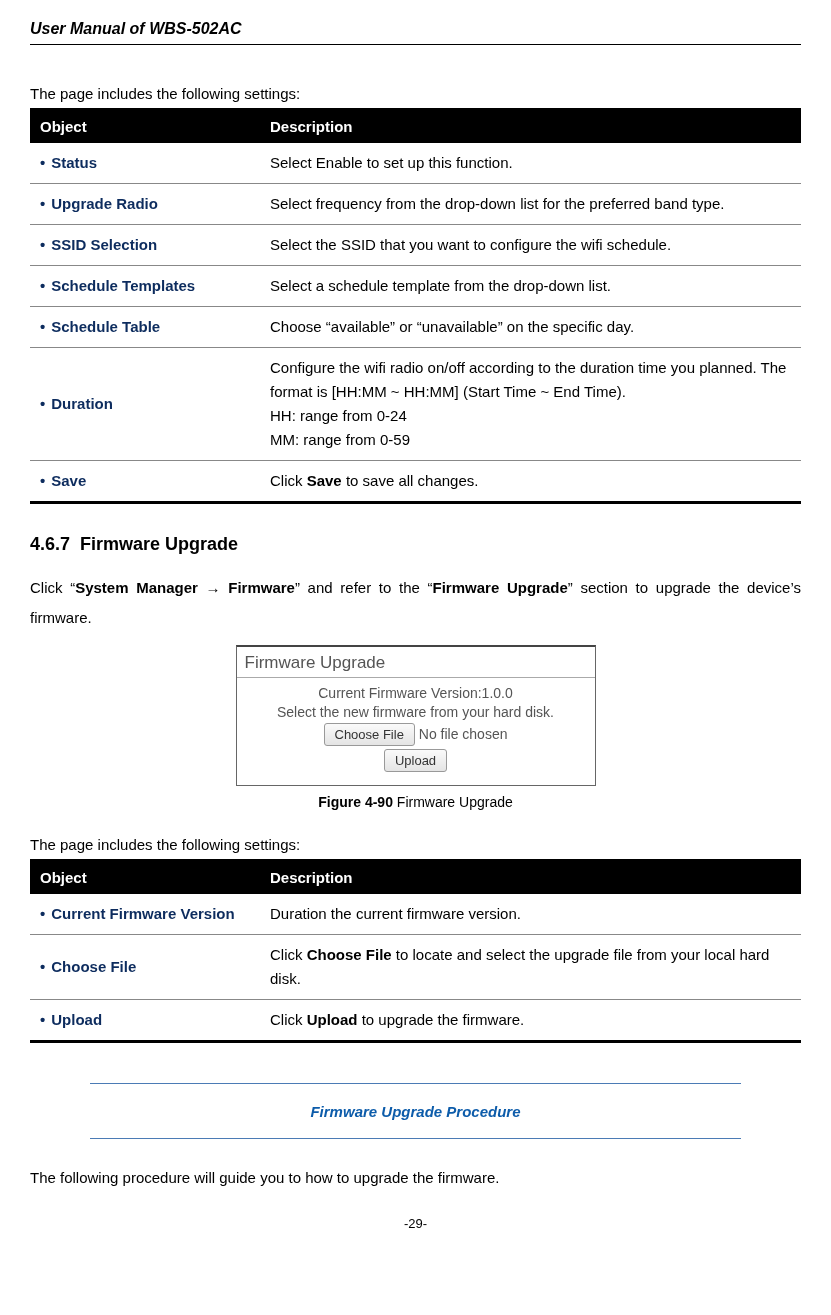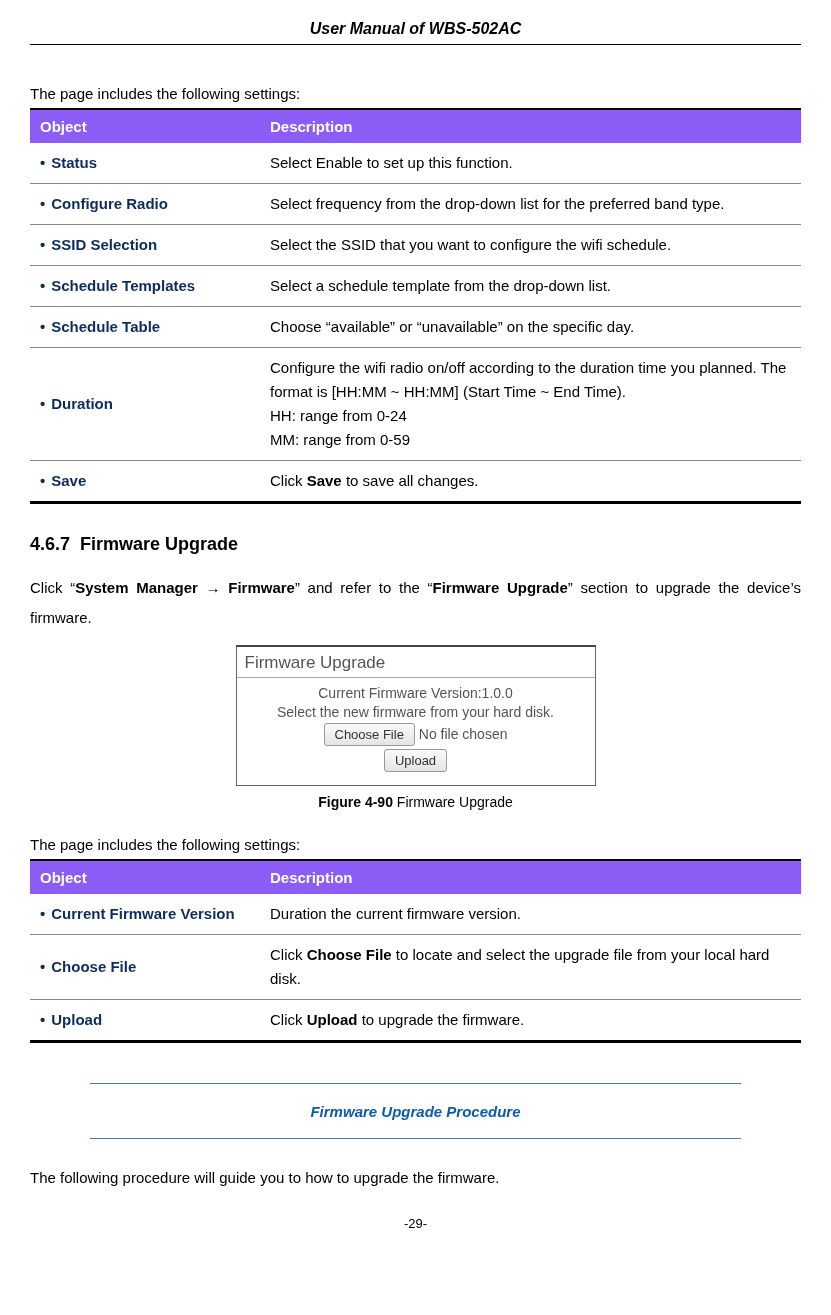"User Manual of WBS-502AC" .header-title { text-align: center -> left }
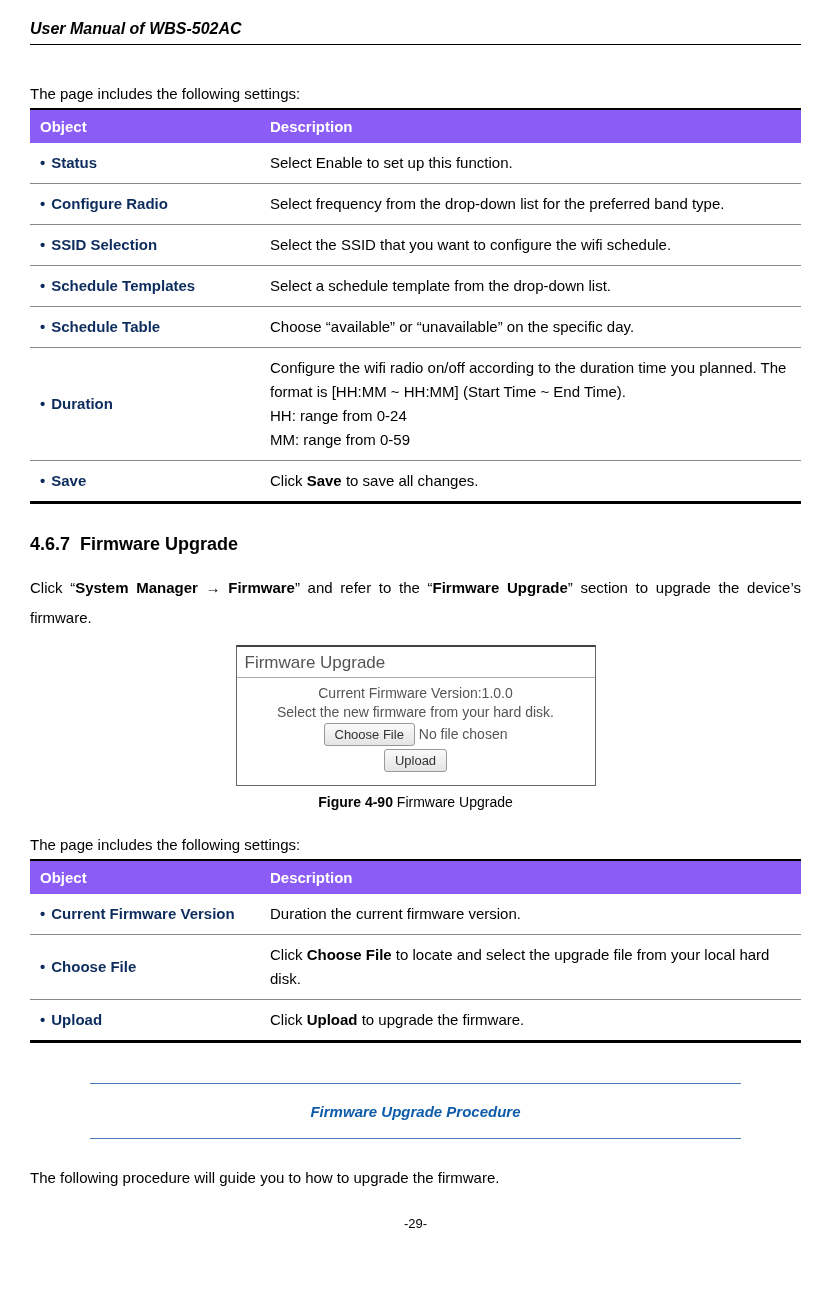"Object" table.settings th { background: #8b5cf6 -> #000000 }
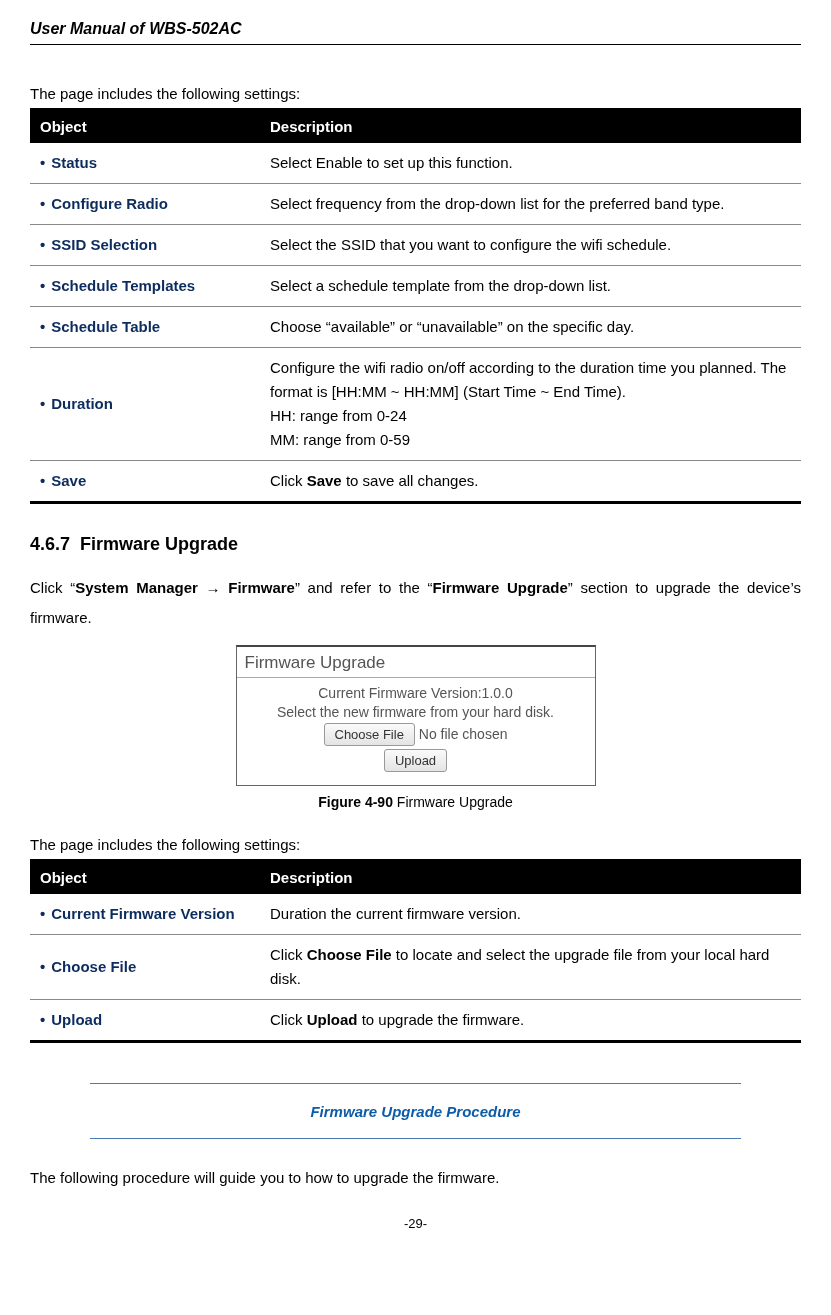"Configure Radio" span { text: Configure -> Upgrade }
